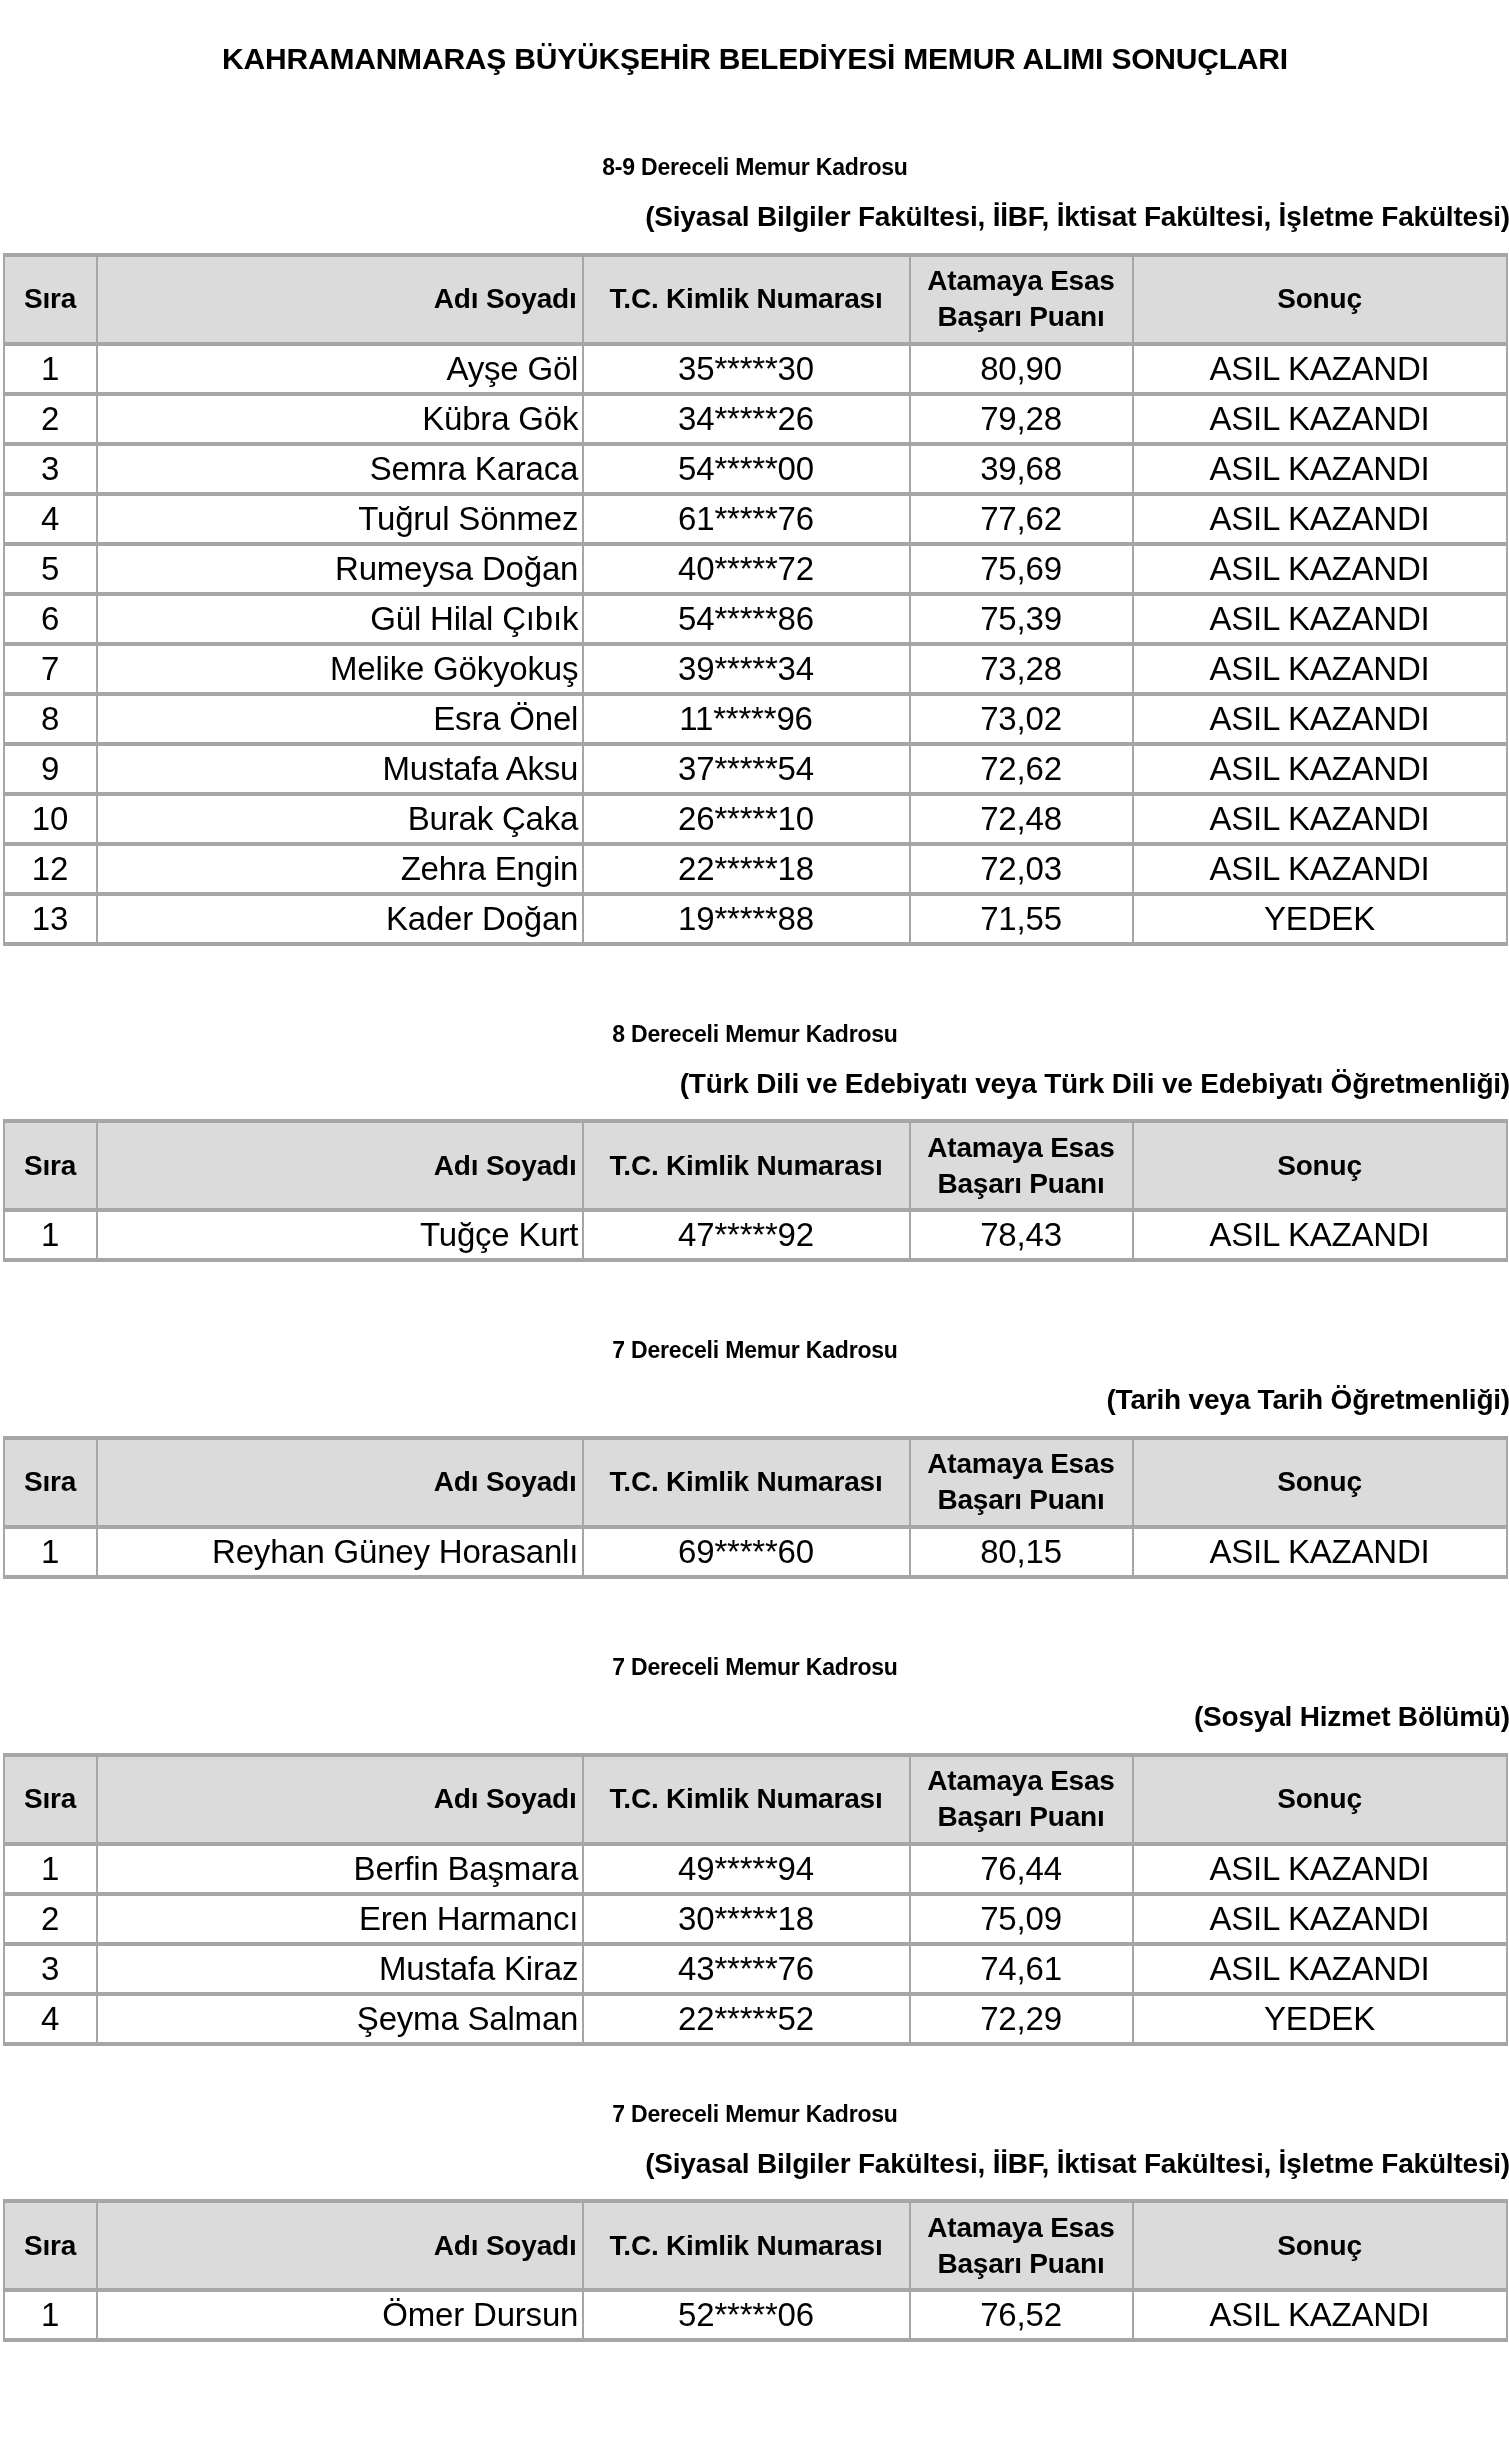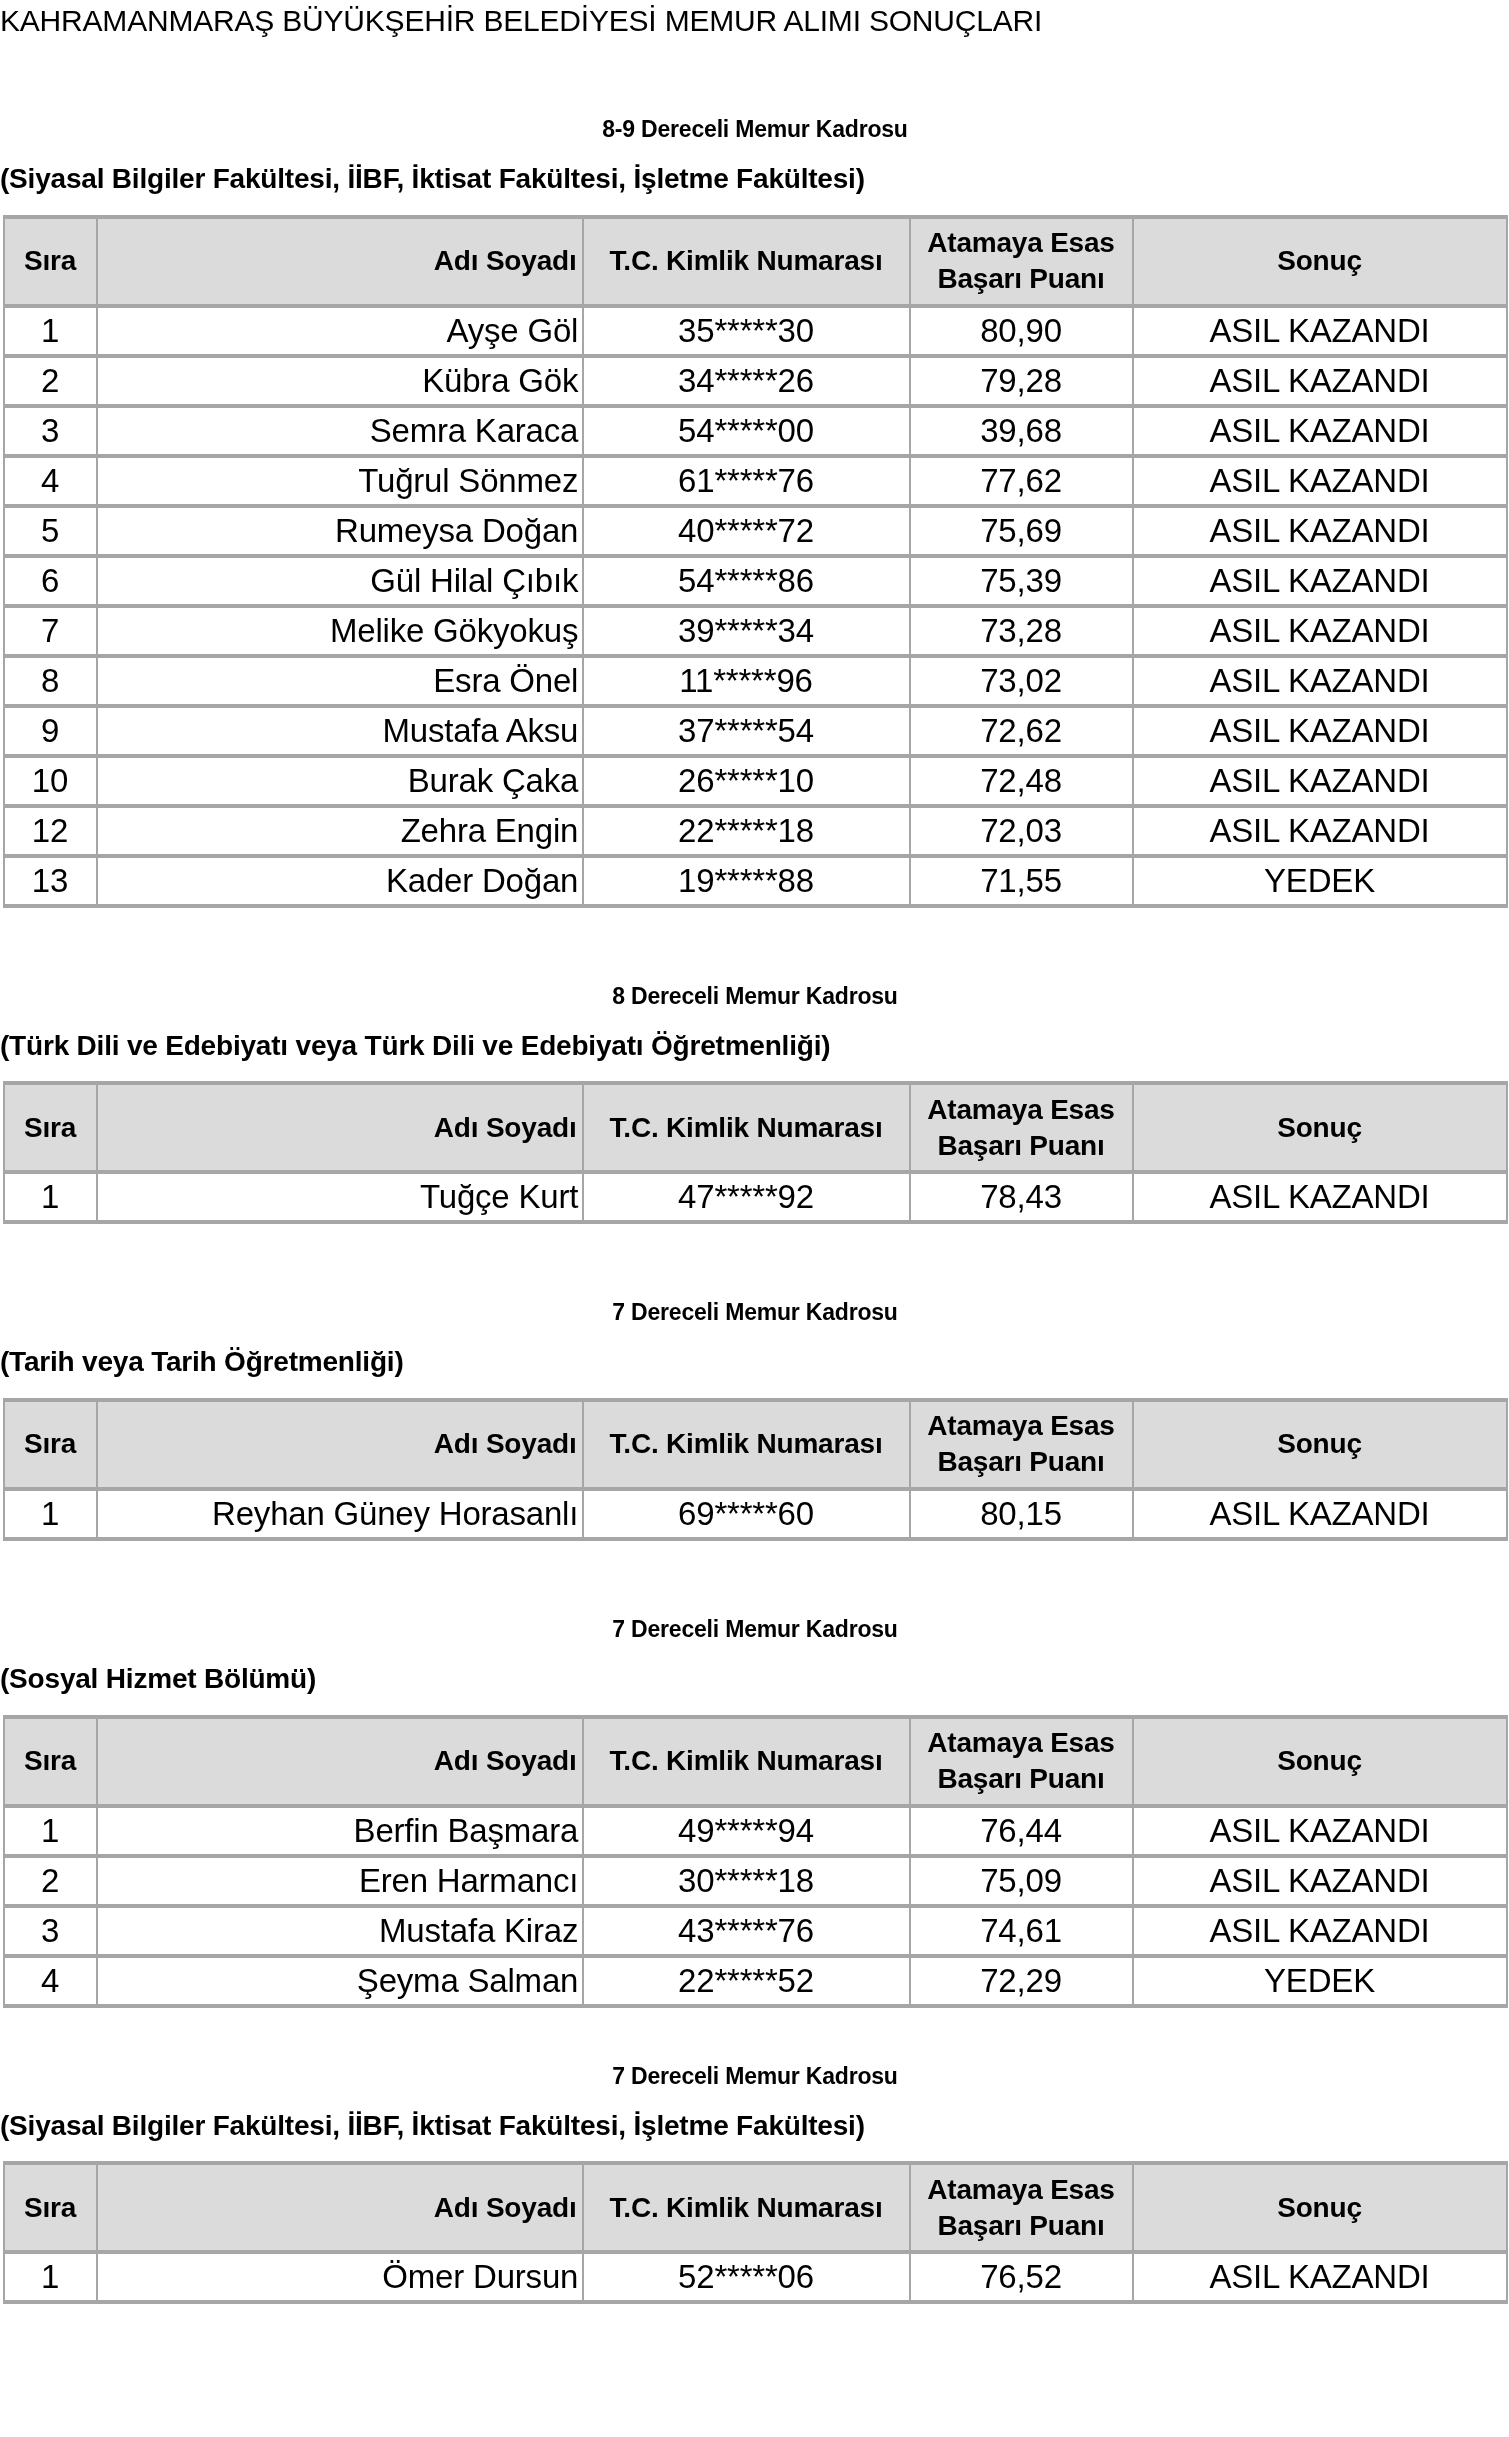"KAHRAMANMARAŞ BÜYÜKŞEHİR BELEDİYESİ" .doc-title { font-weight: 400 -> 700; padding-top: none -> 38px; text-align: left -> center }
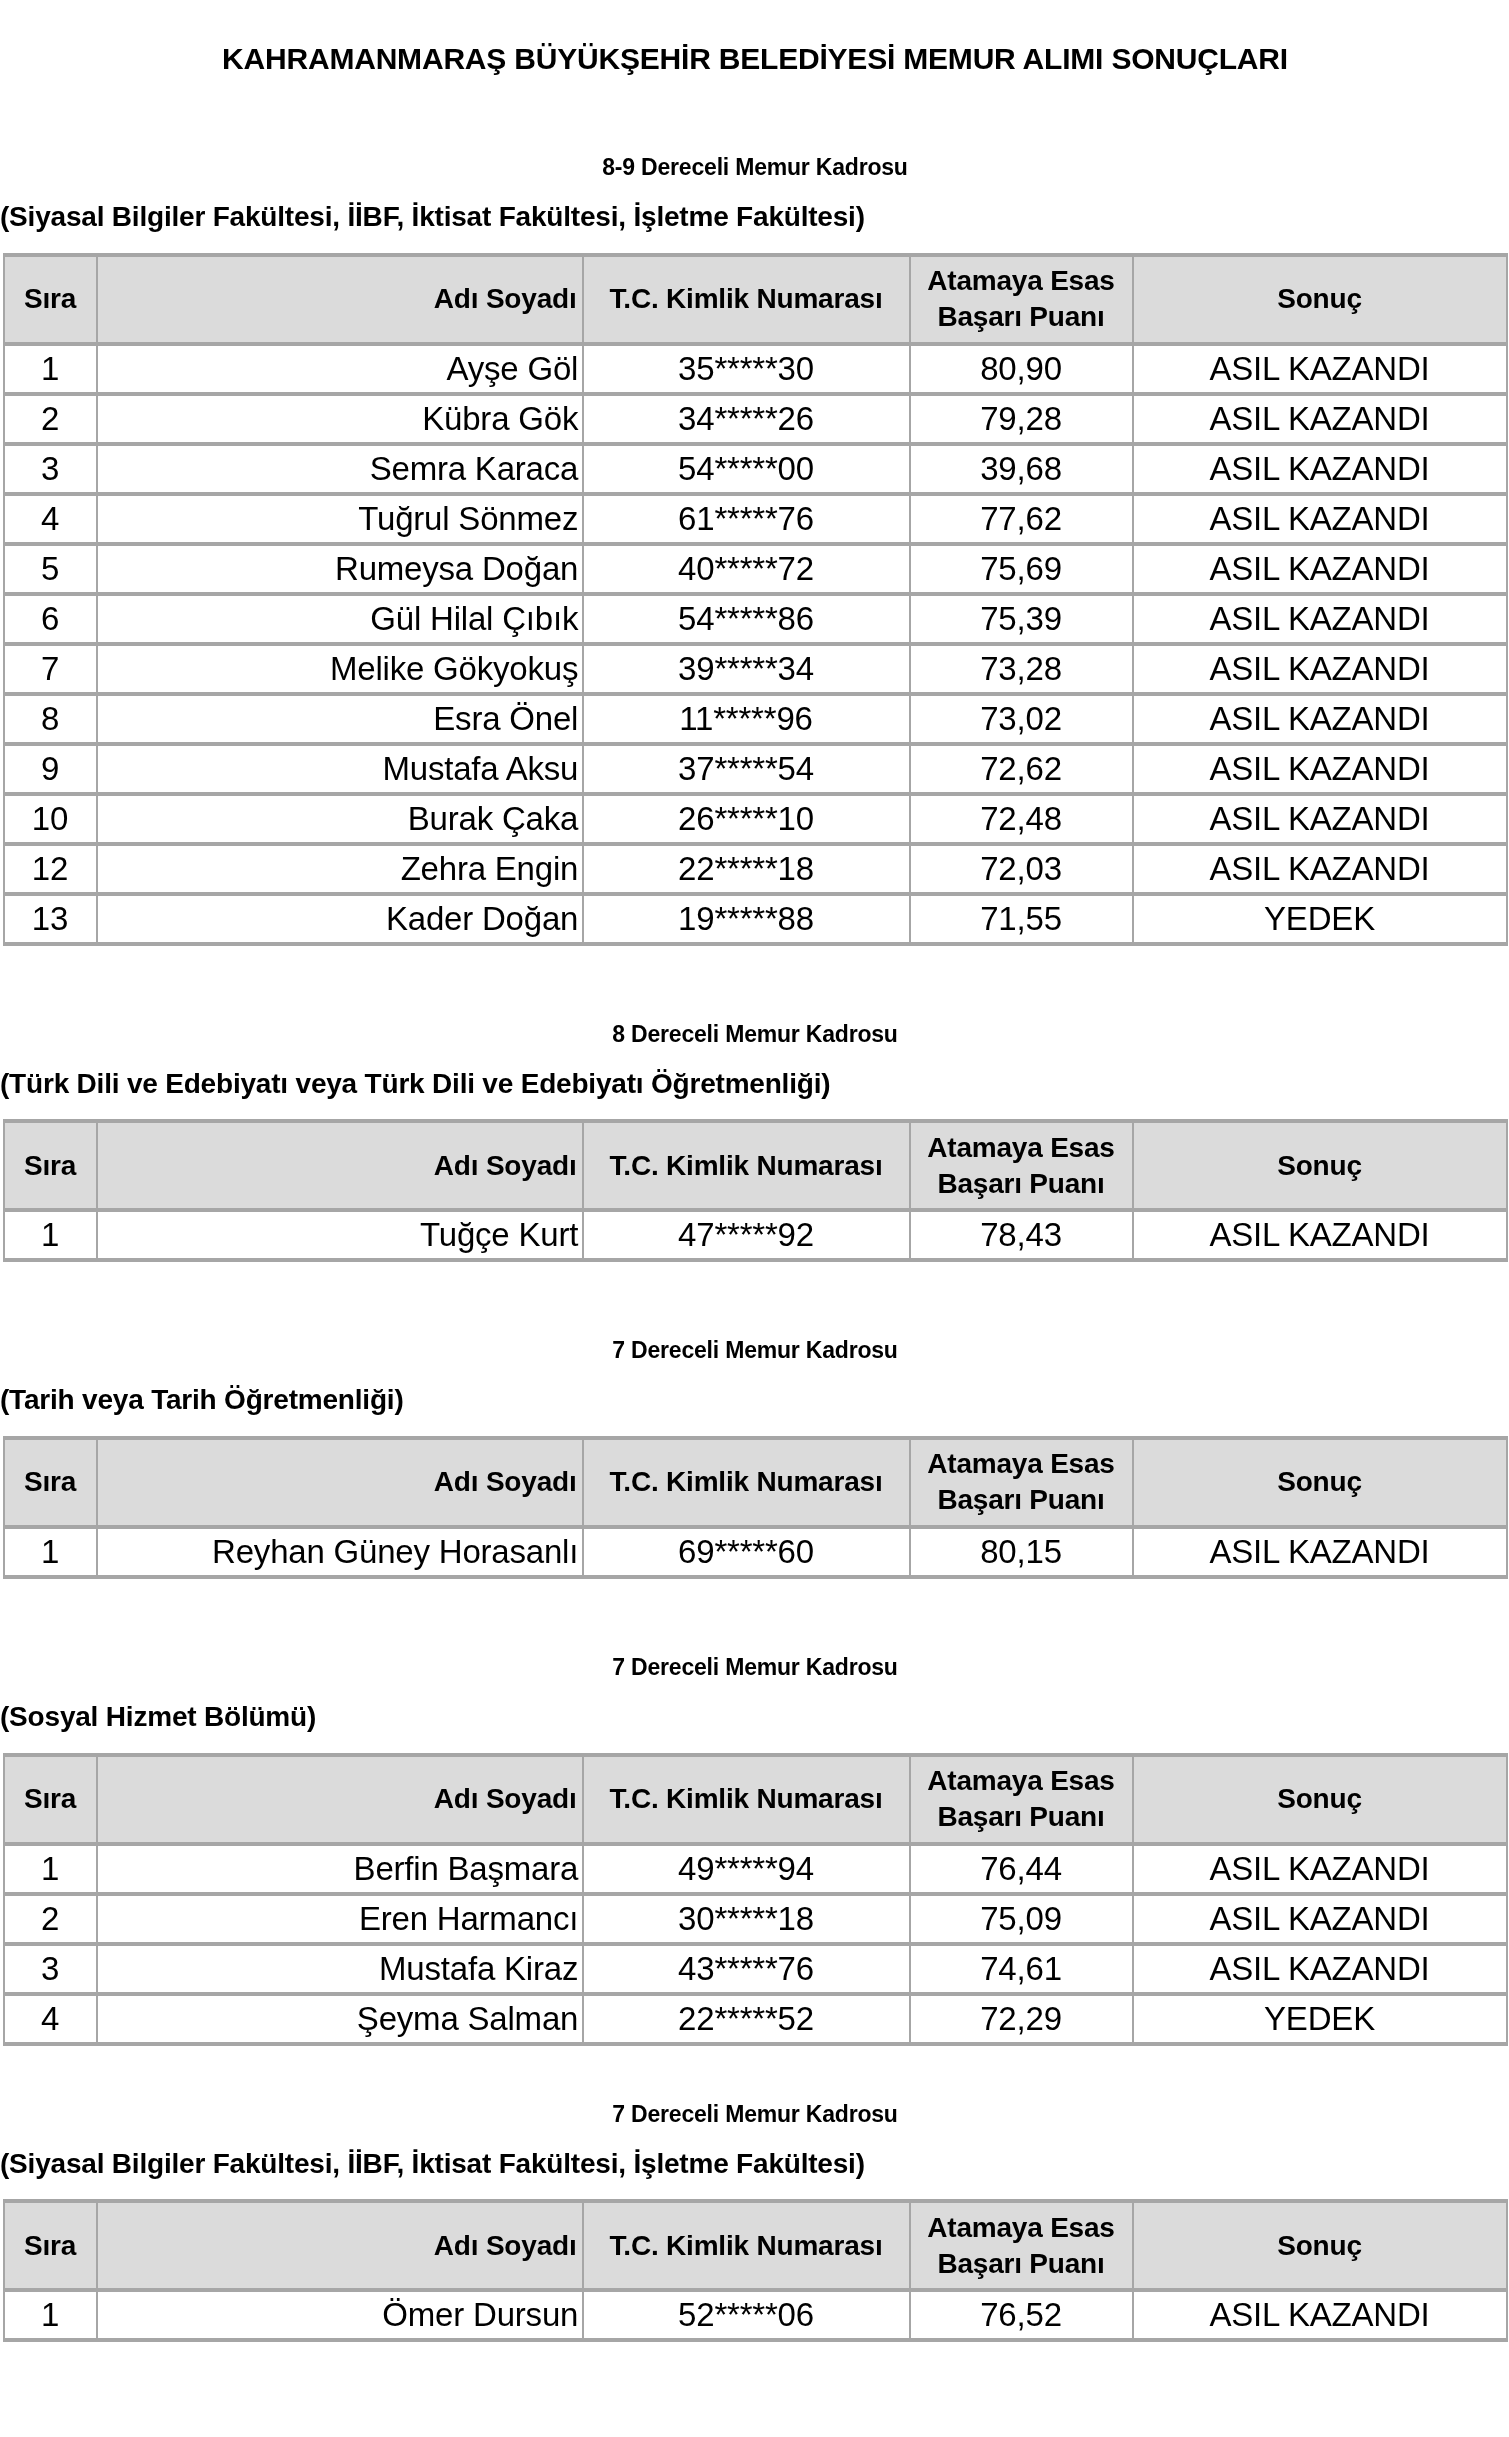"(Siyasal Bilgiler Fakültesi, İİBF," .section-subheading { text-align: left -> right }
